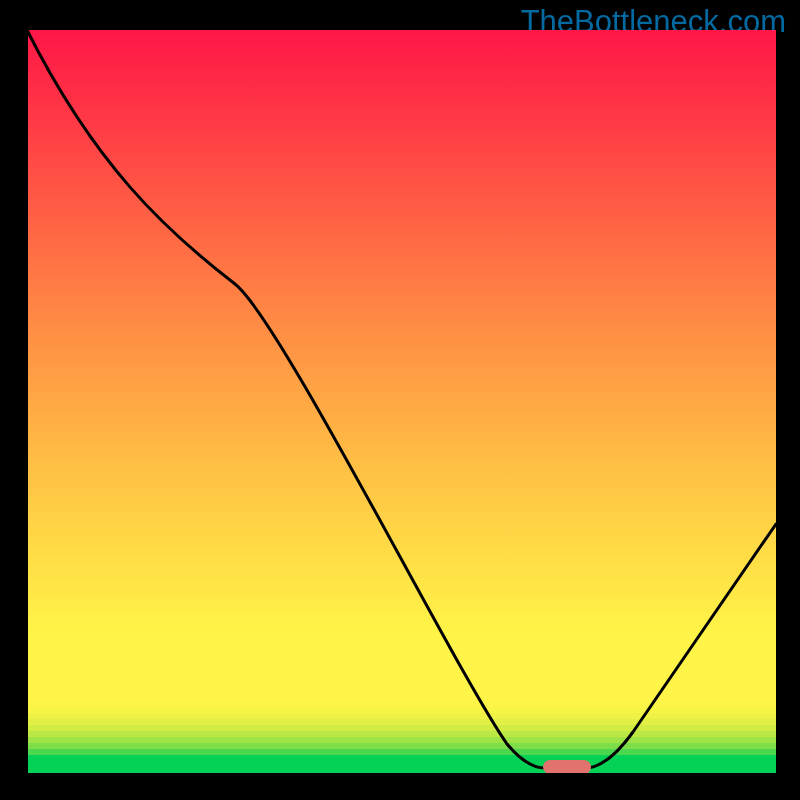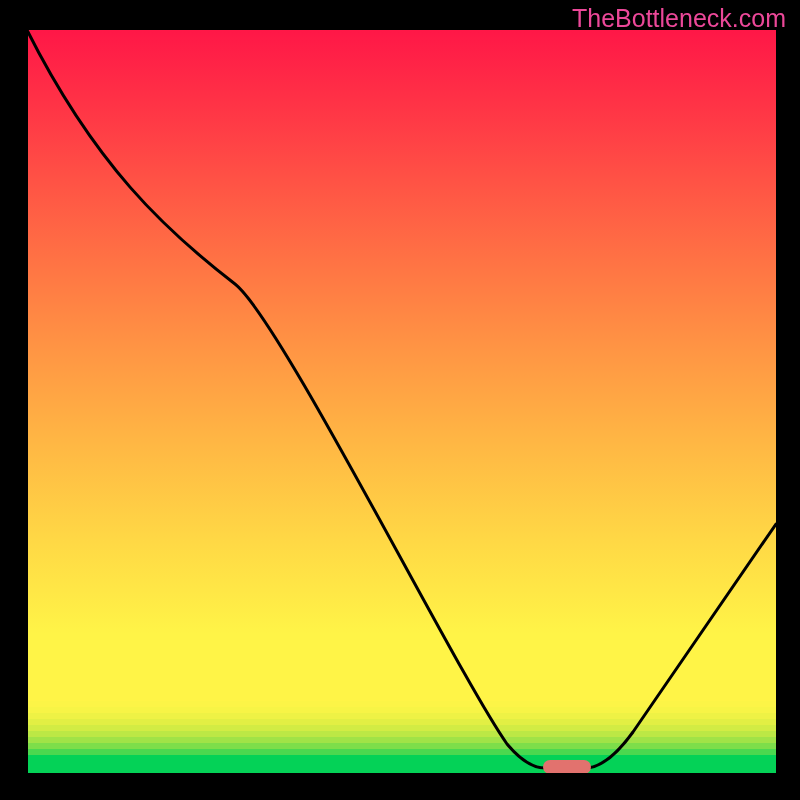"TheBottleneck.com" .watermark { color: #ec4899 -> #0369a1; font-size: 25px -> 31px }
